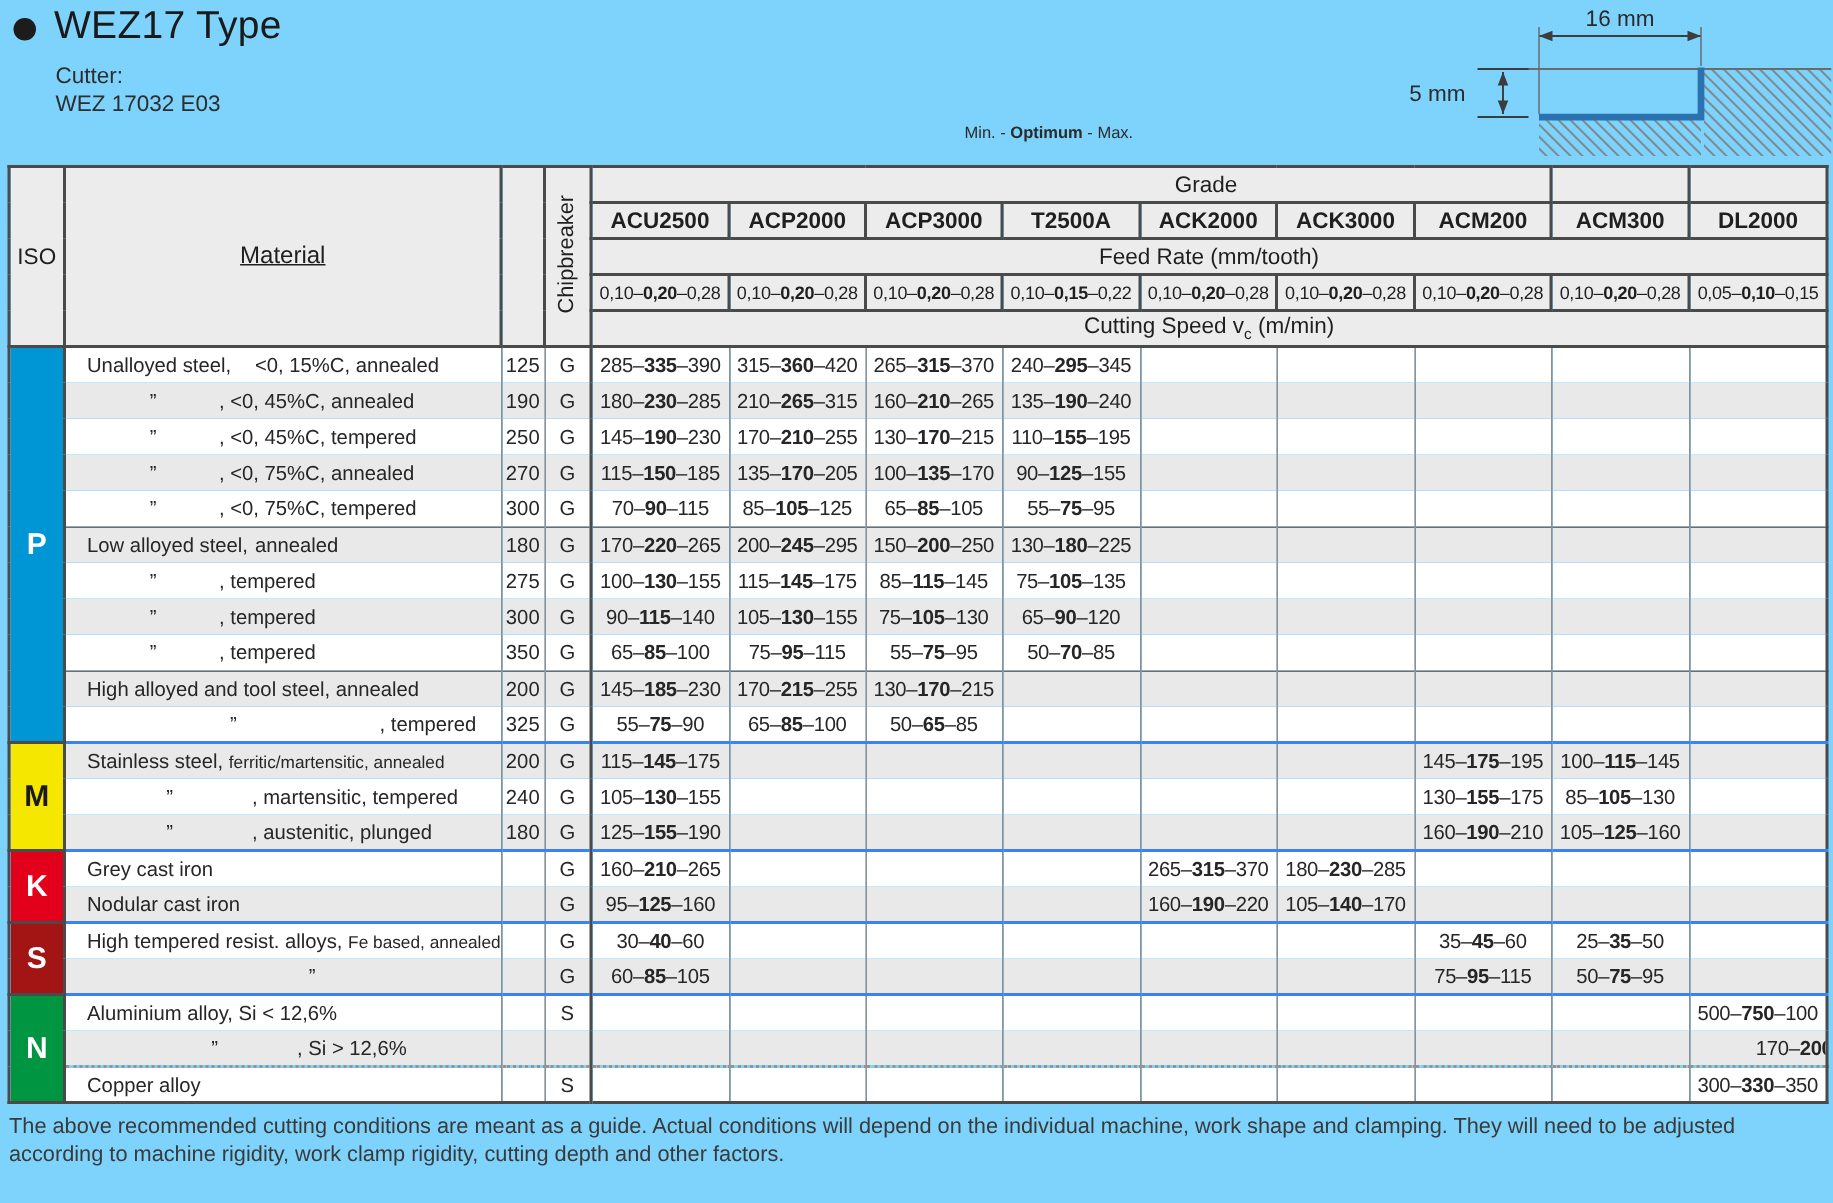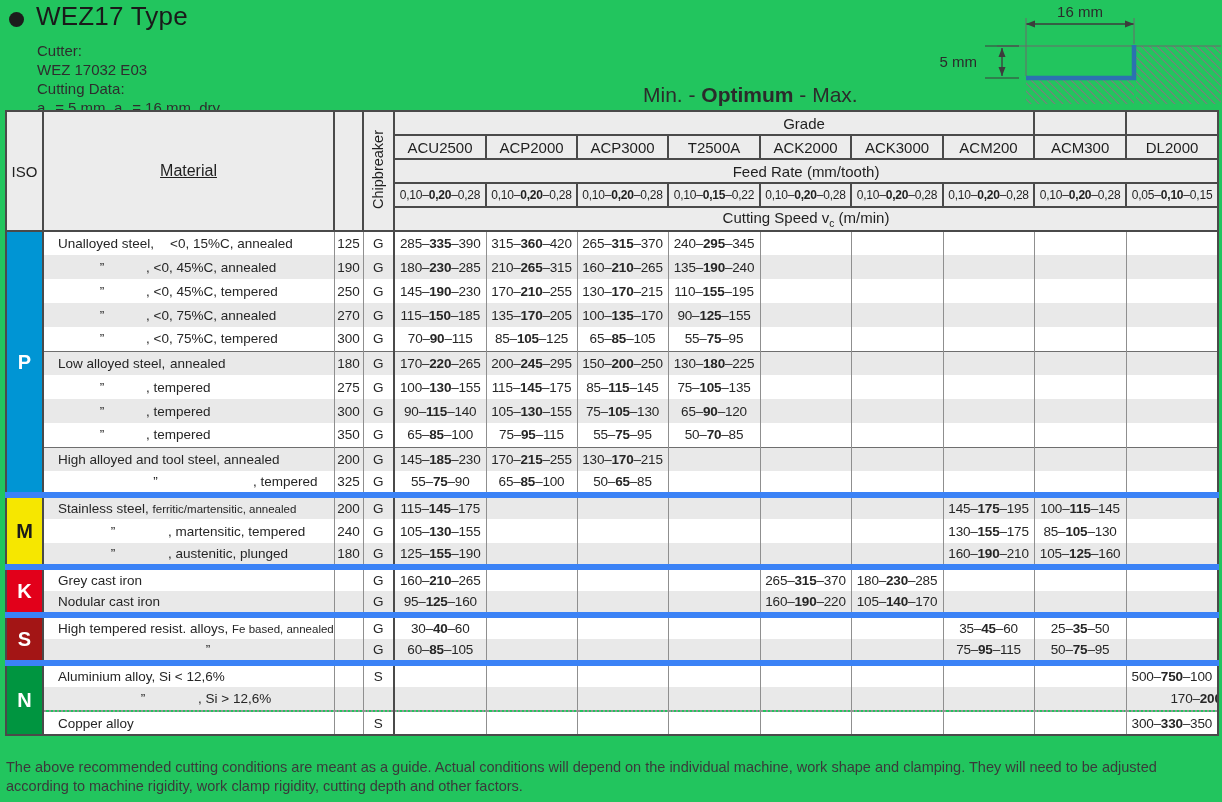"WEZ17 Type" .page { background: #22c55e -> #7dd3fc }
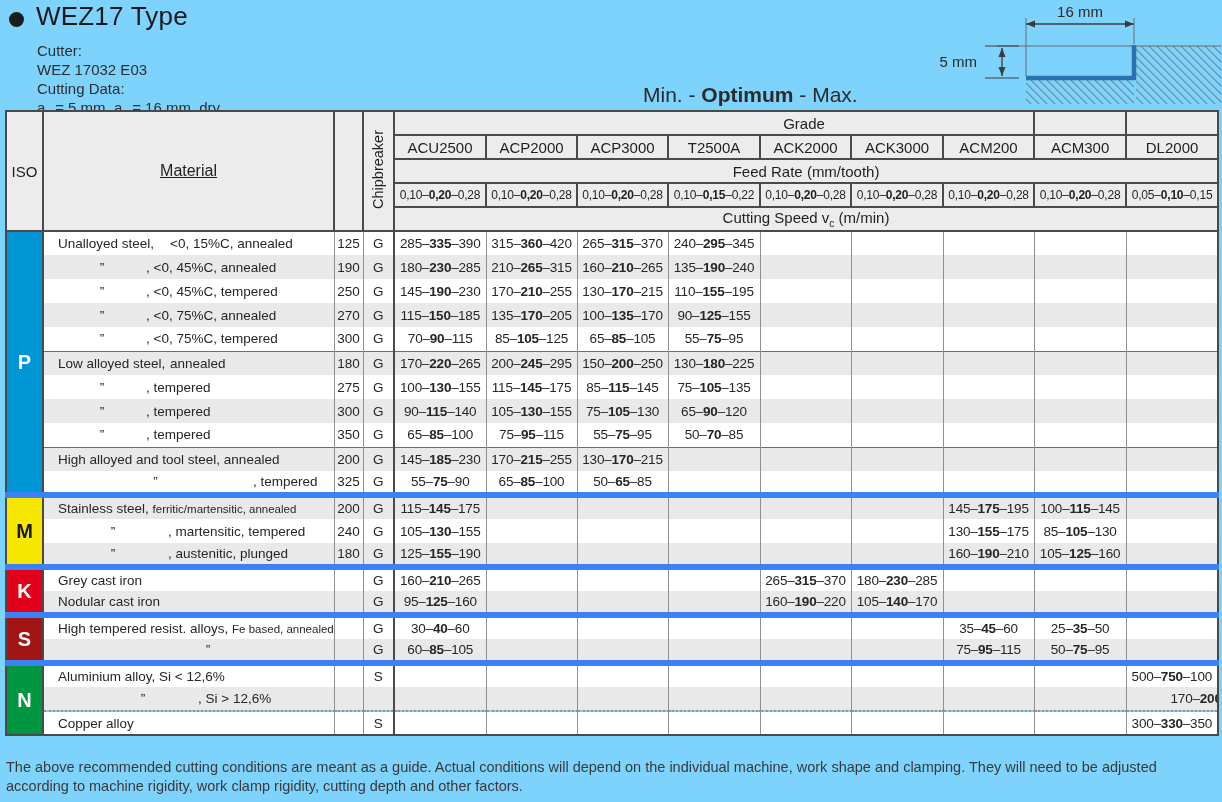"Cutting Data:" div.info-row { html: <div> <span>Cutting Data:</span> <span><span>a</span><sub>p</sub><span> = 5 mm, a</span><sub>e</sub><span> = 16 mm, dry</span></span> </div> -> none }
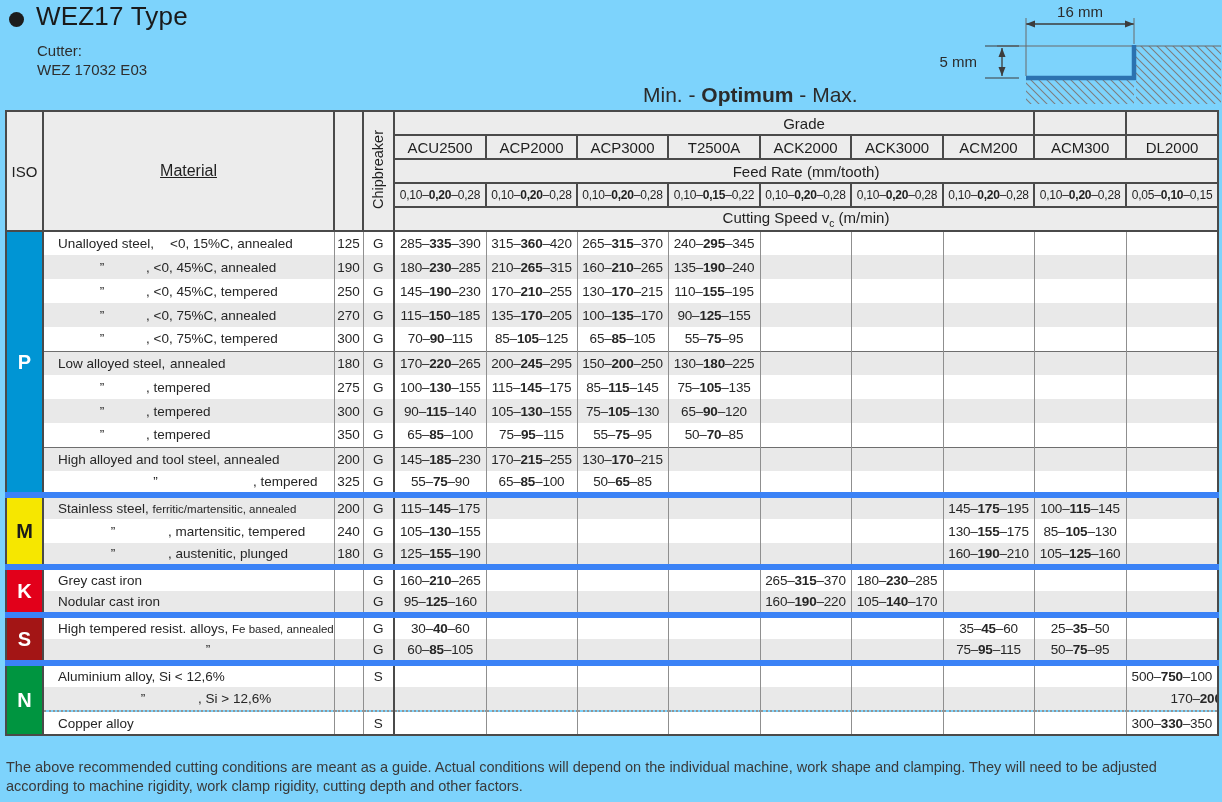"Min. - Optimum - Max." .min-opt-max { font-size: 21px -> 11px }
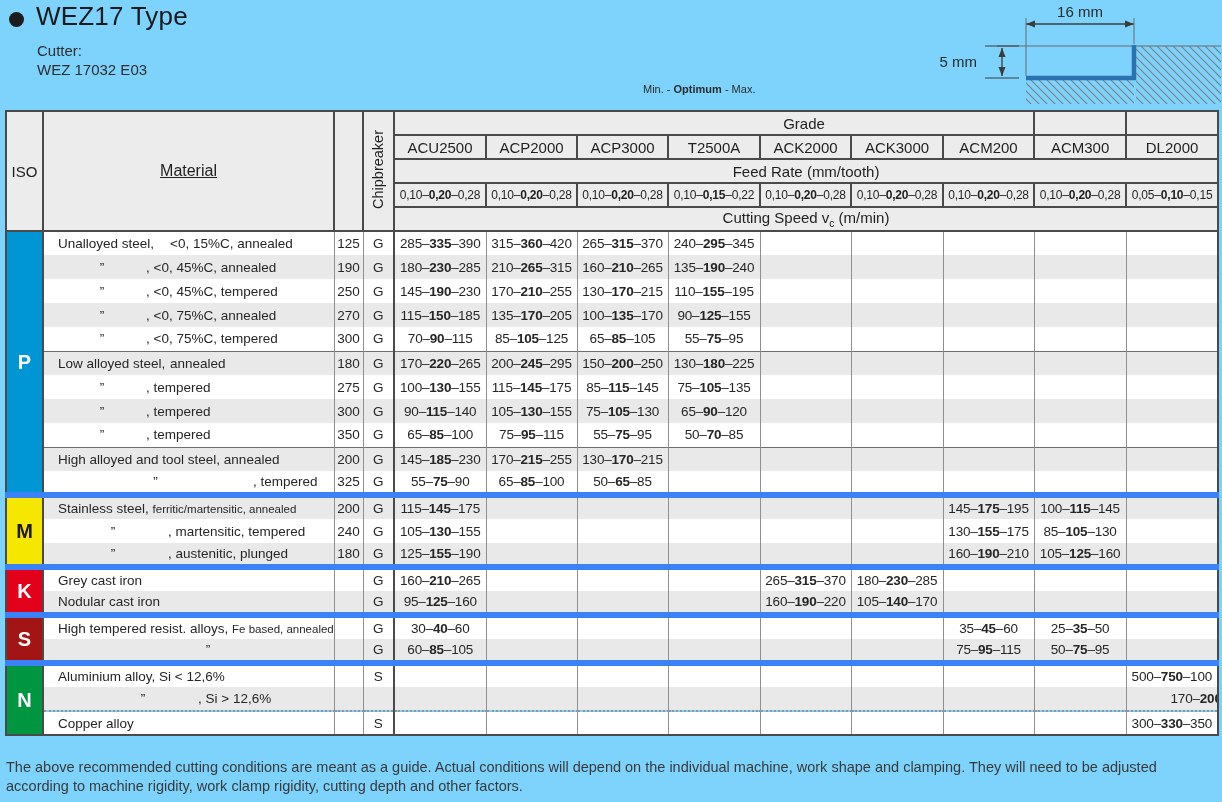"ACU2500" .grade-name { font-weight: normal -> bold }
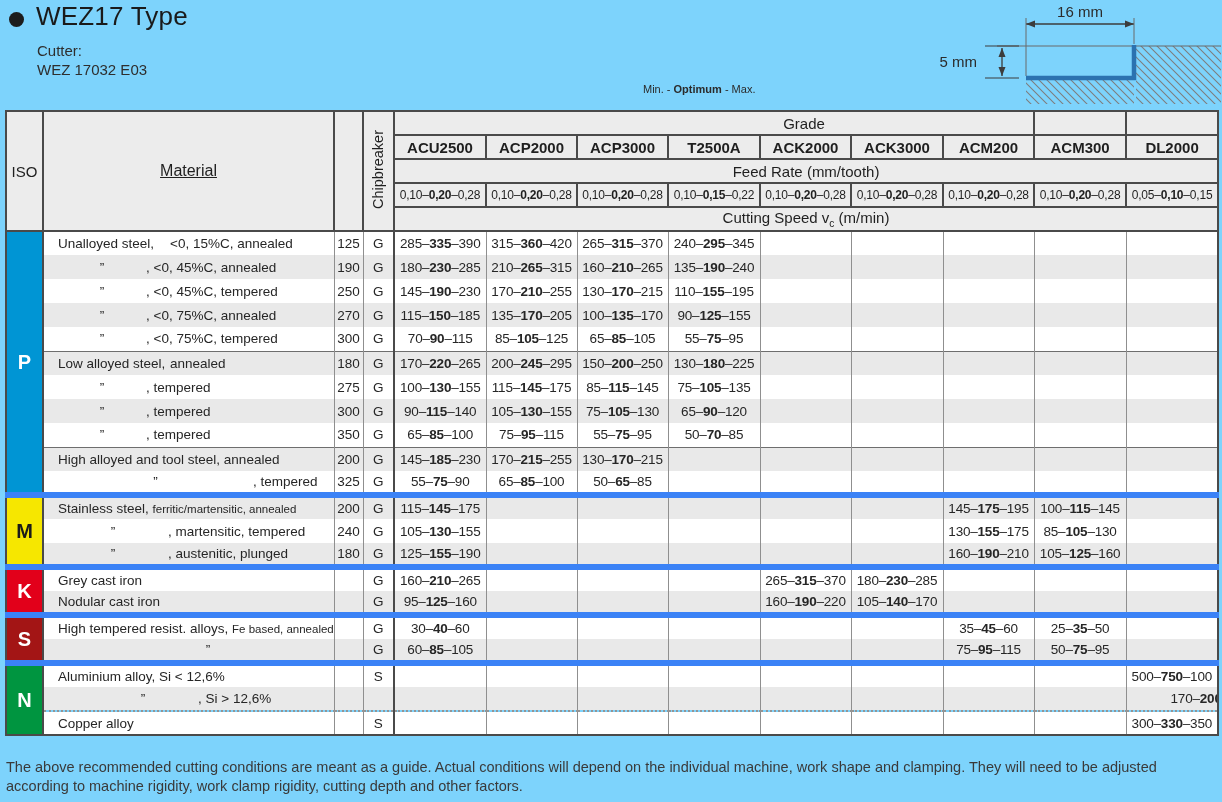"Stainless steel, ferritic/martensitic," tr.sec-start td { border-top: 6px solid #3b82f6 -> 2px solid #3b82f6 }
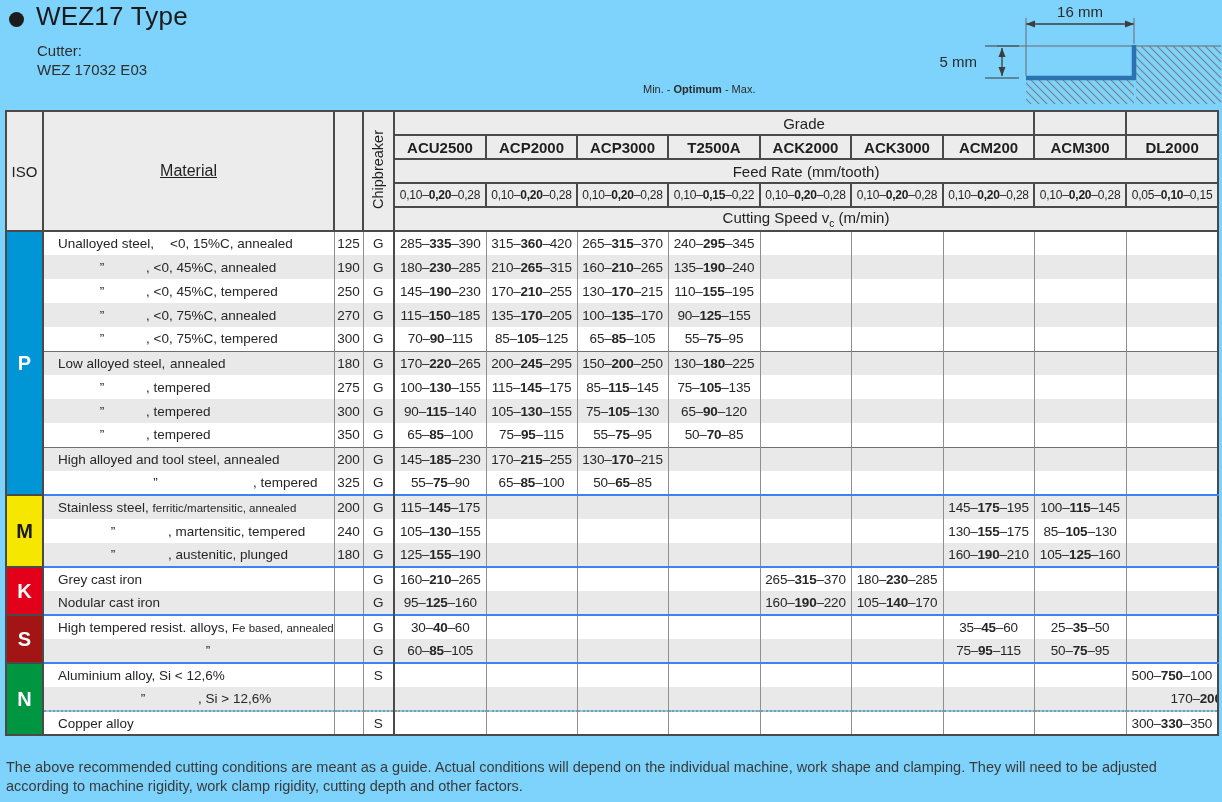"The above recommended cutting conditions" .footer p { margin: 16px 0 2px 0 -> 0 0 2px 0 }
